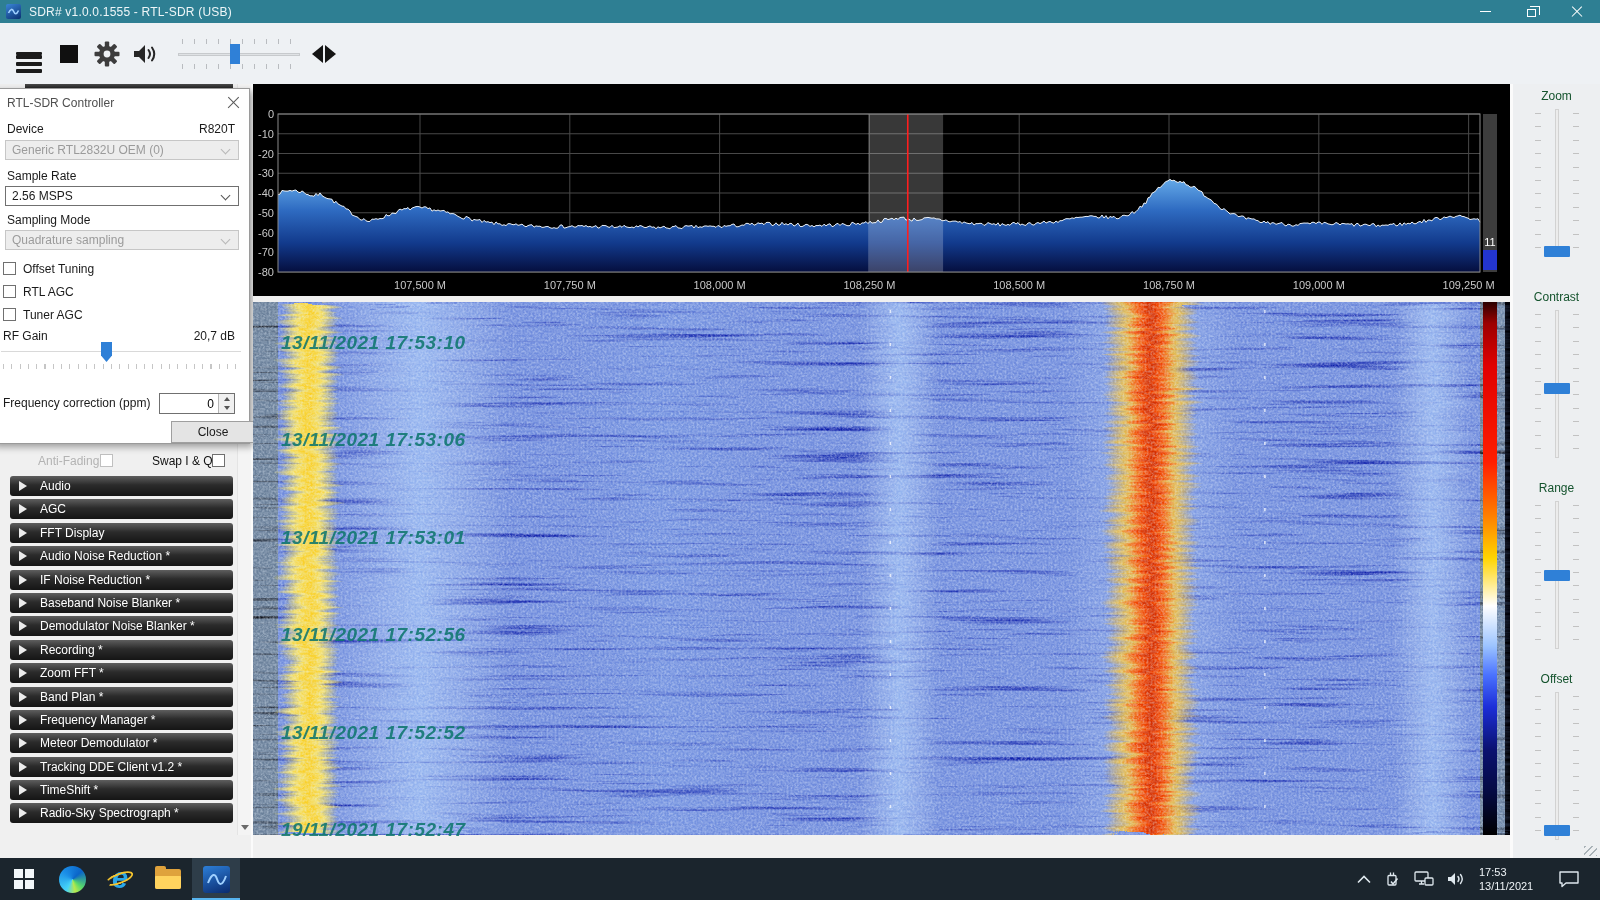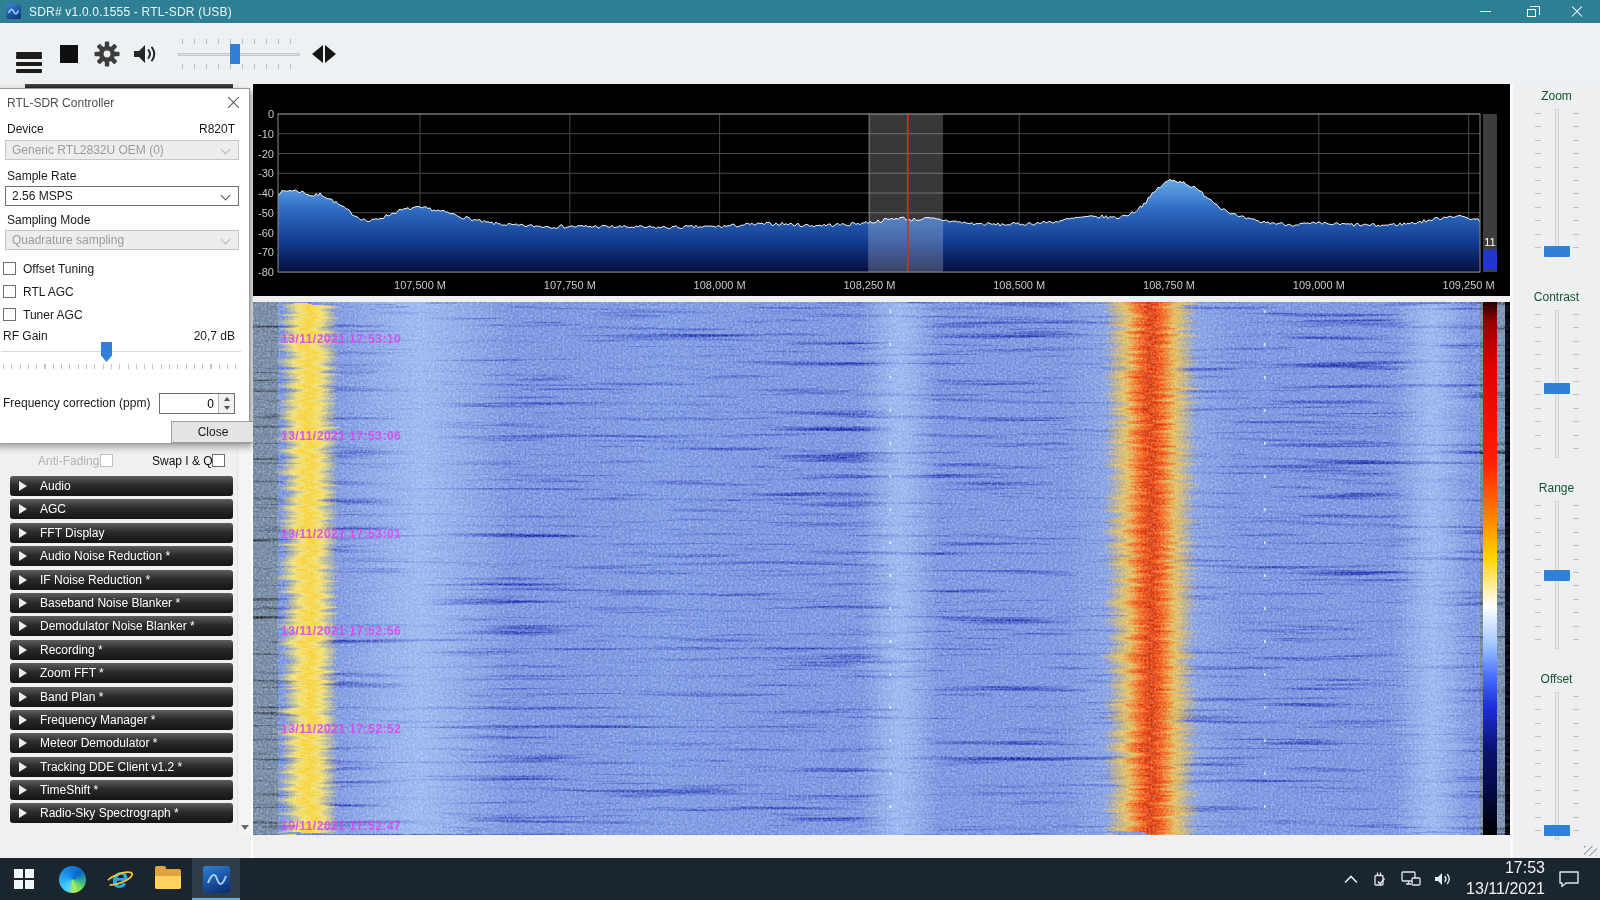"13/11/2021 17:53:10" .wf-ts { color: #d946ef -> #0f766e; font-size: 12px -> 19px; font-style: none -> italic }
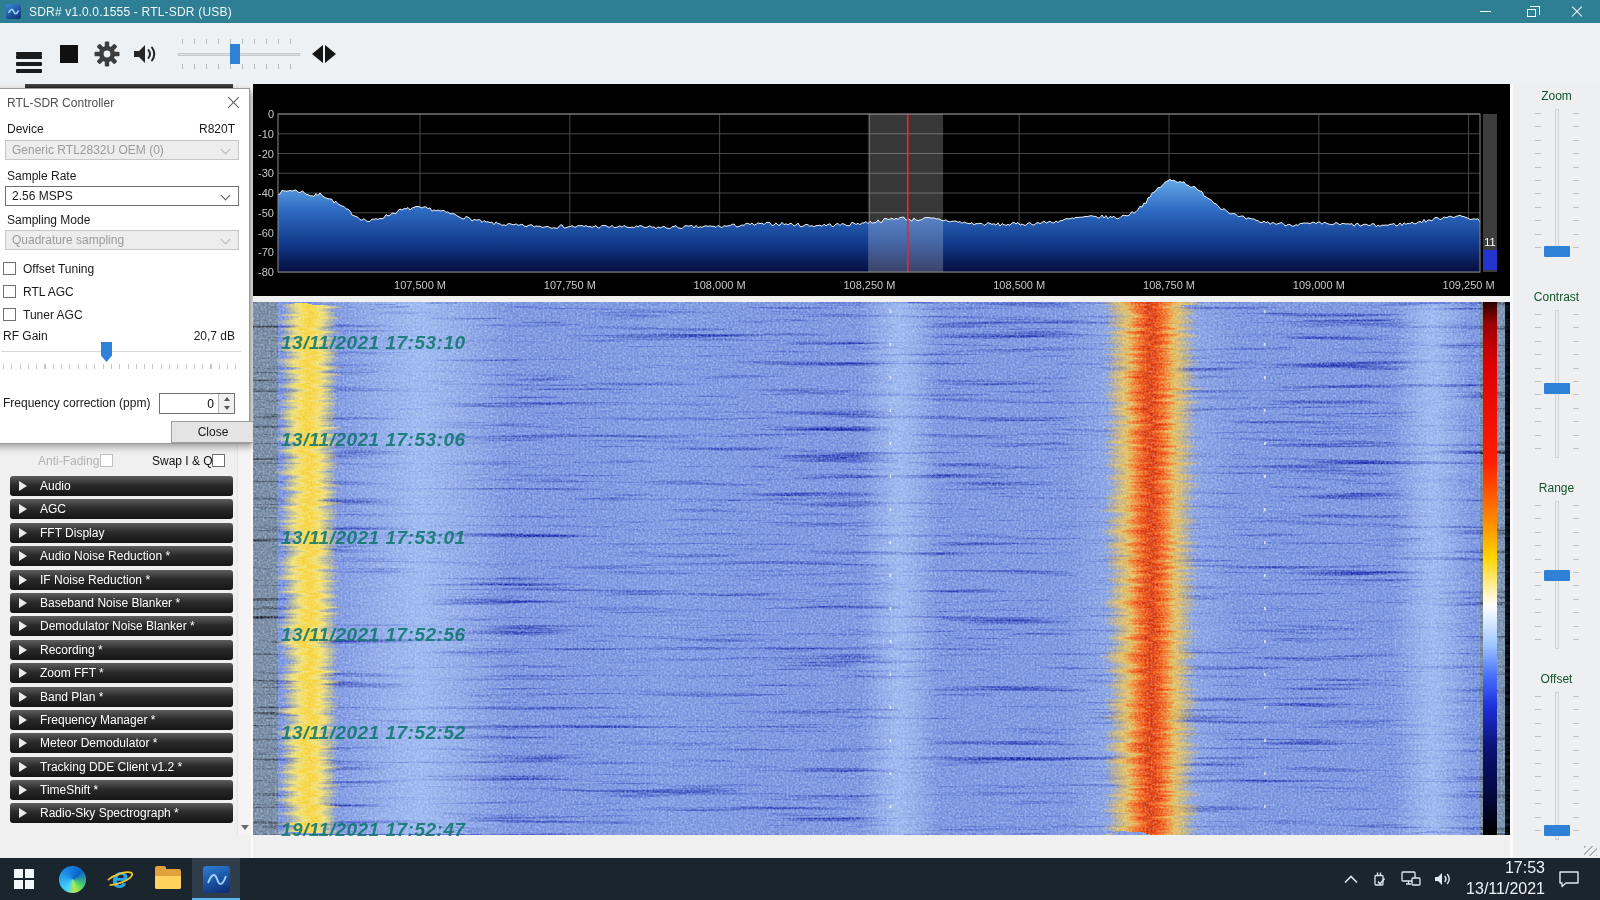"17:53" .clock { font-size: 16px -> 11px; text-align: right -> left }
